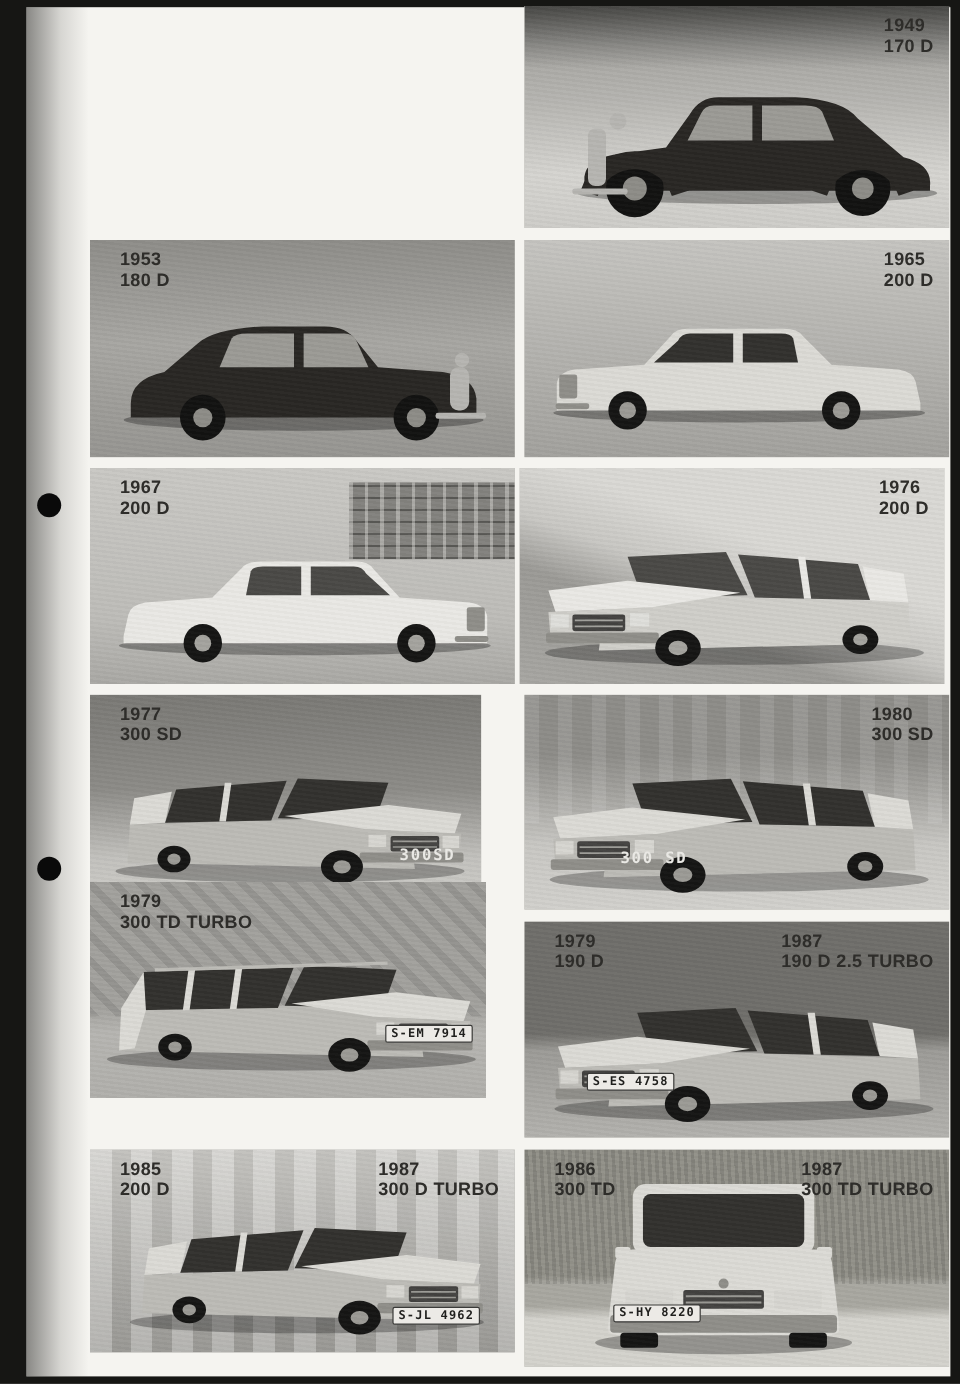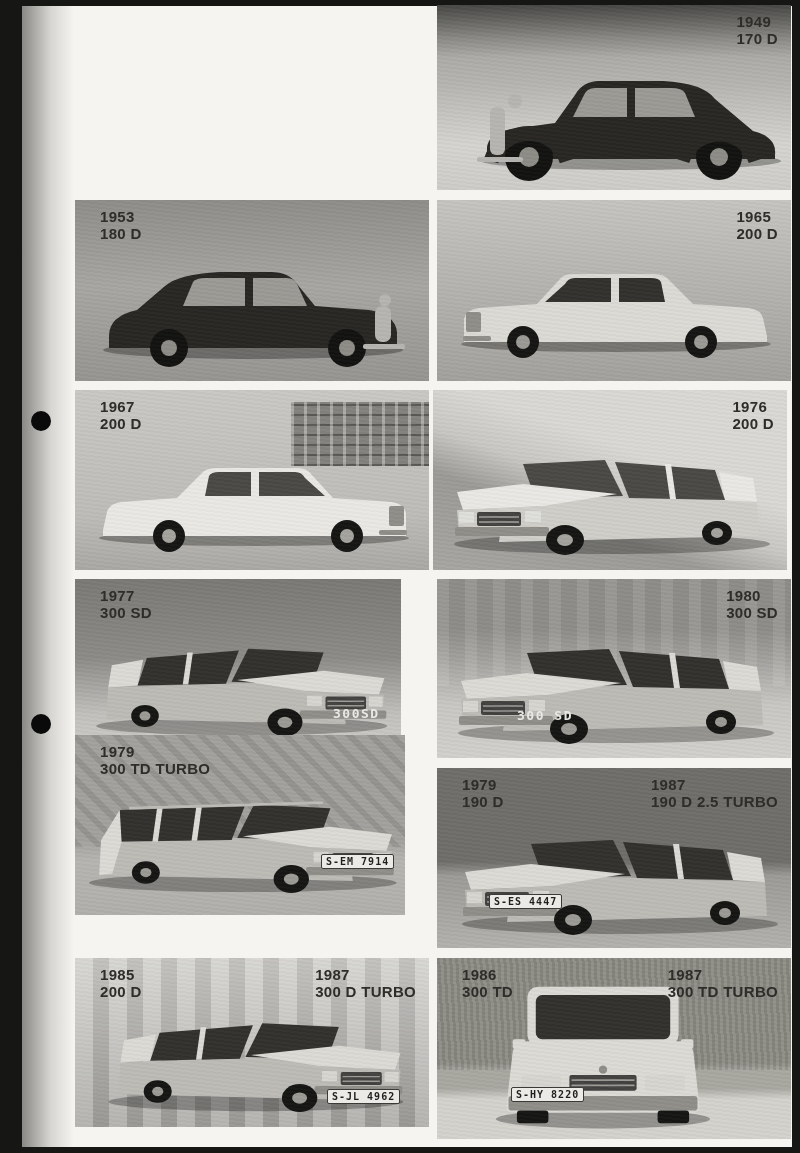"S-ES 4447" div.plate { text: 4447 -> 4758 }
